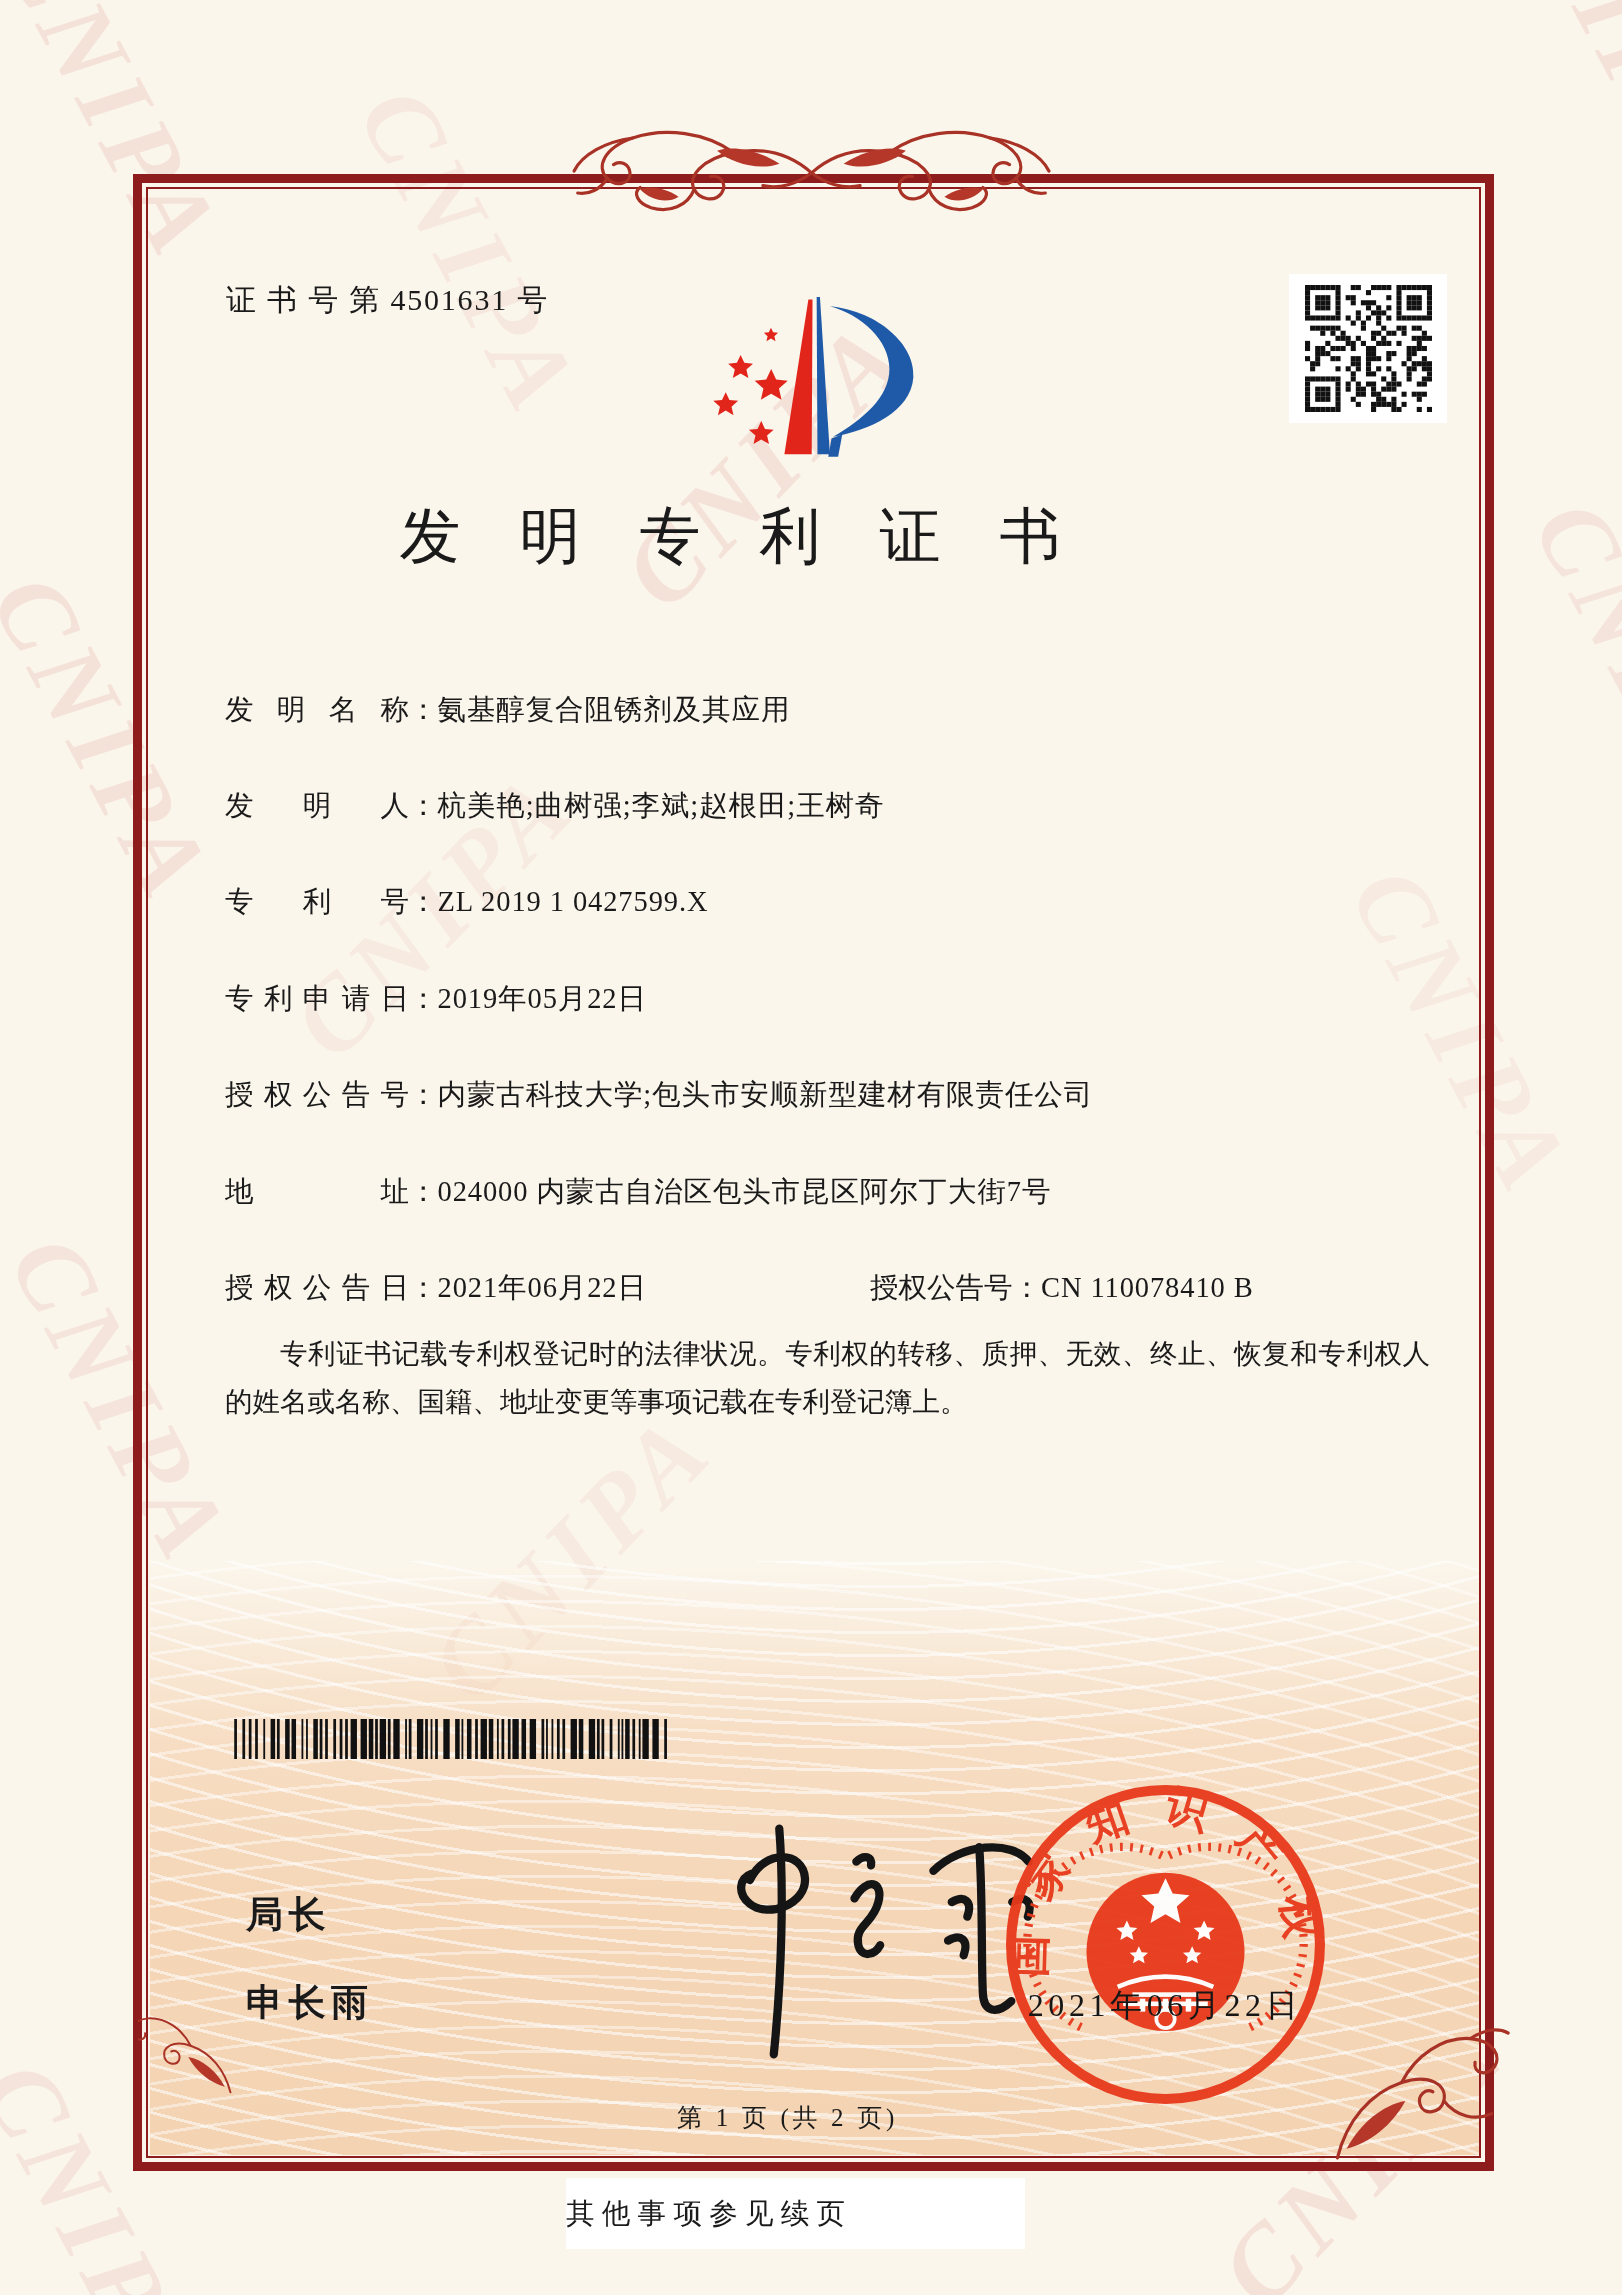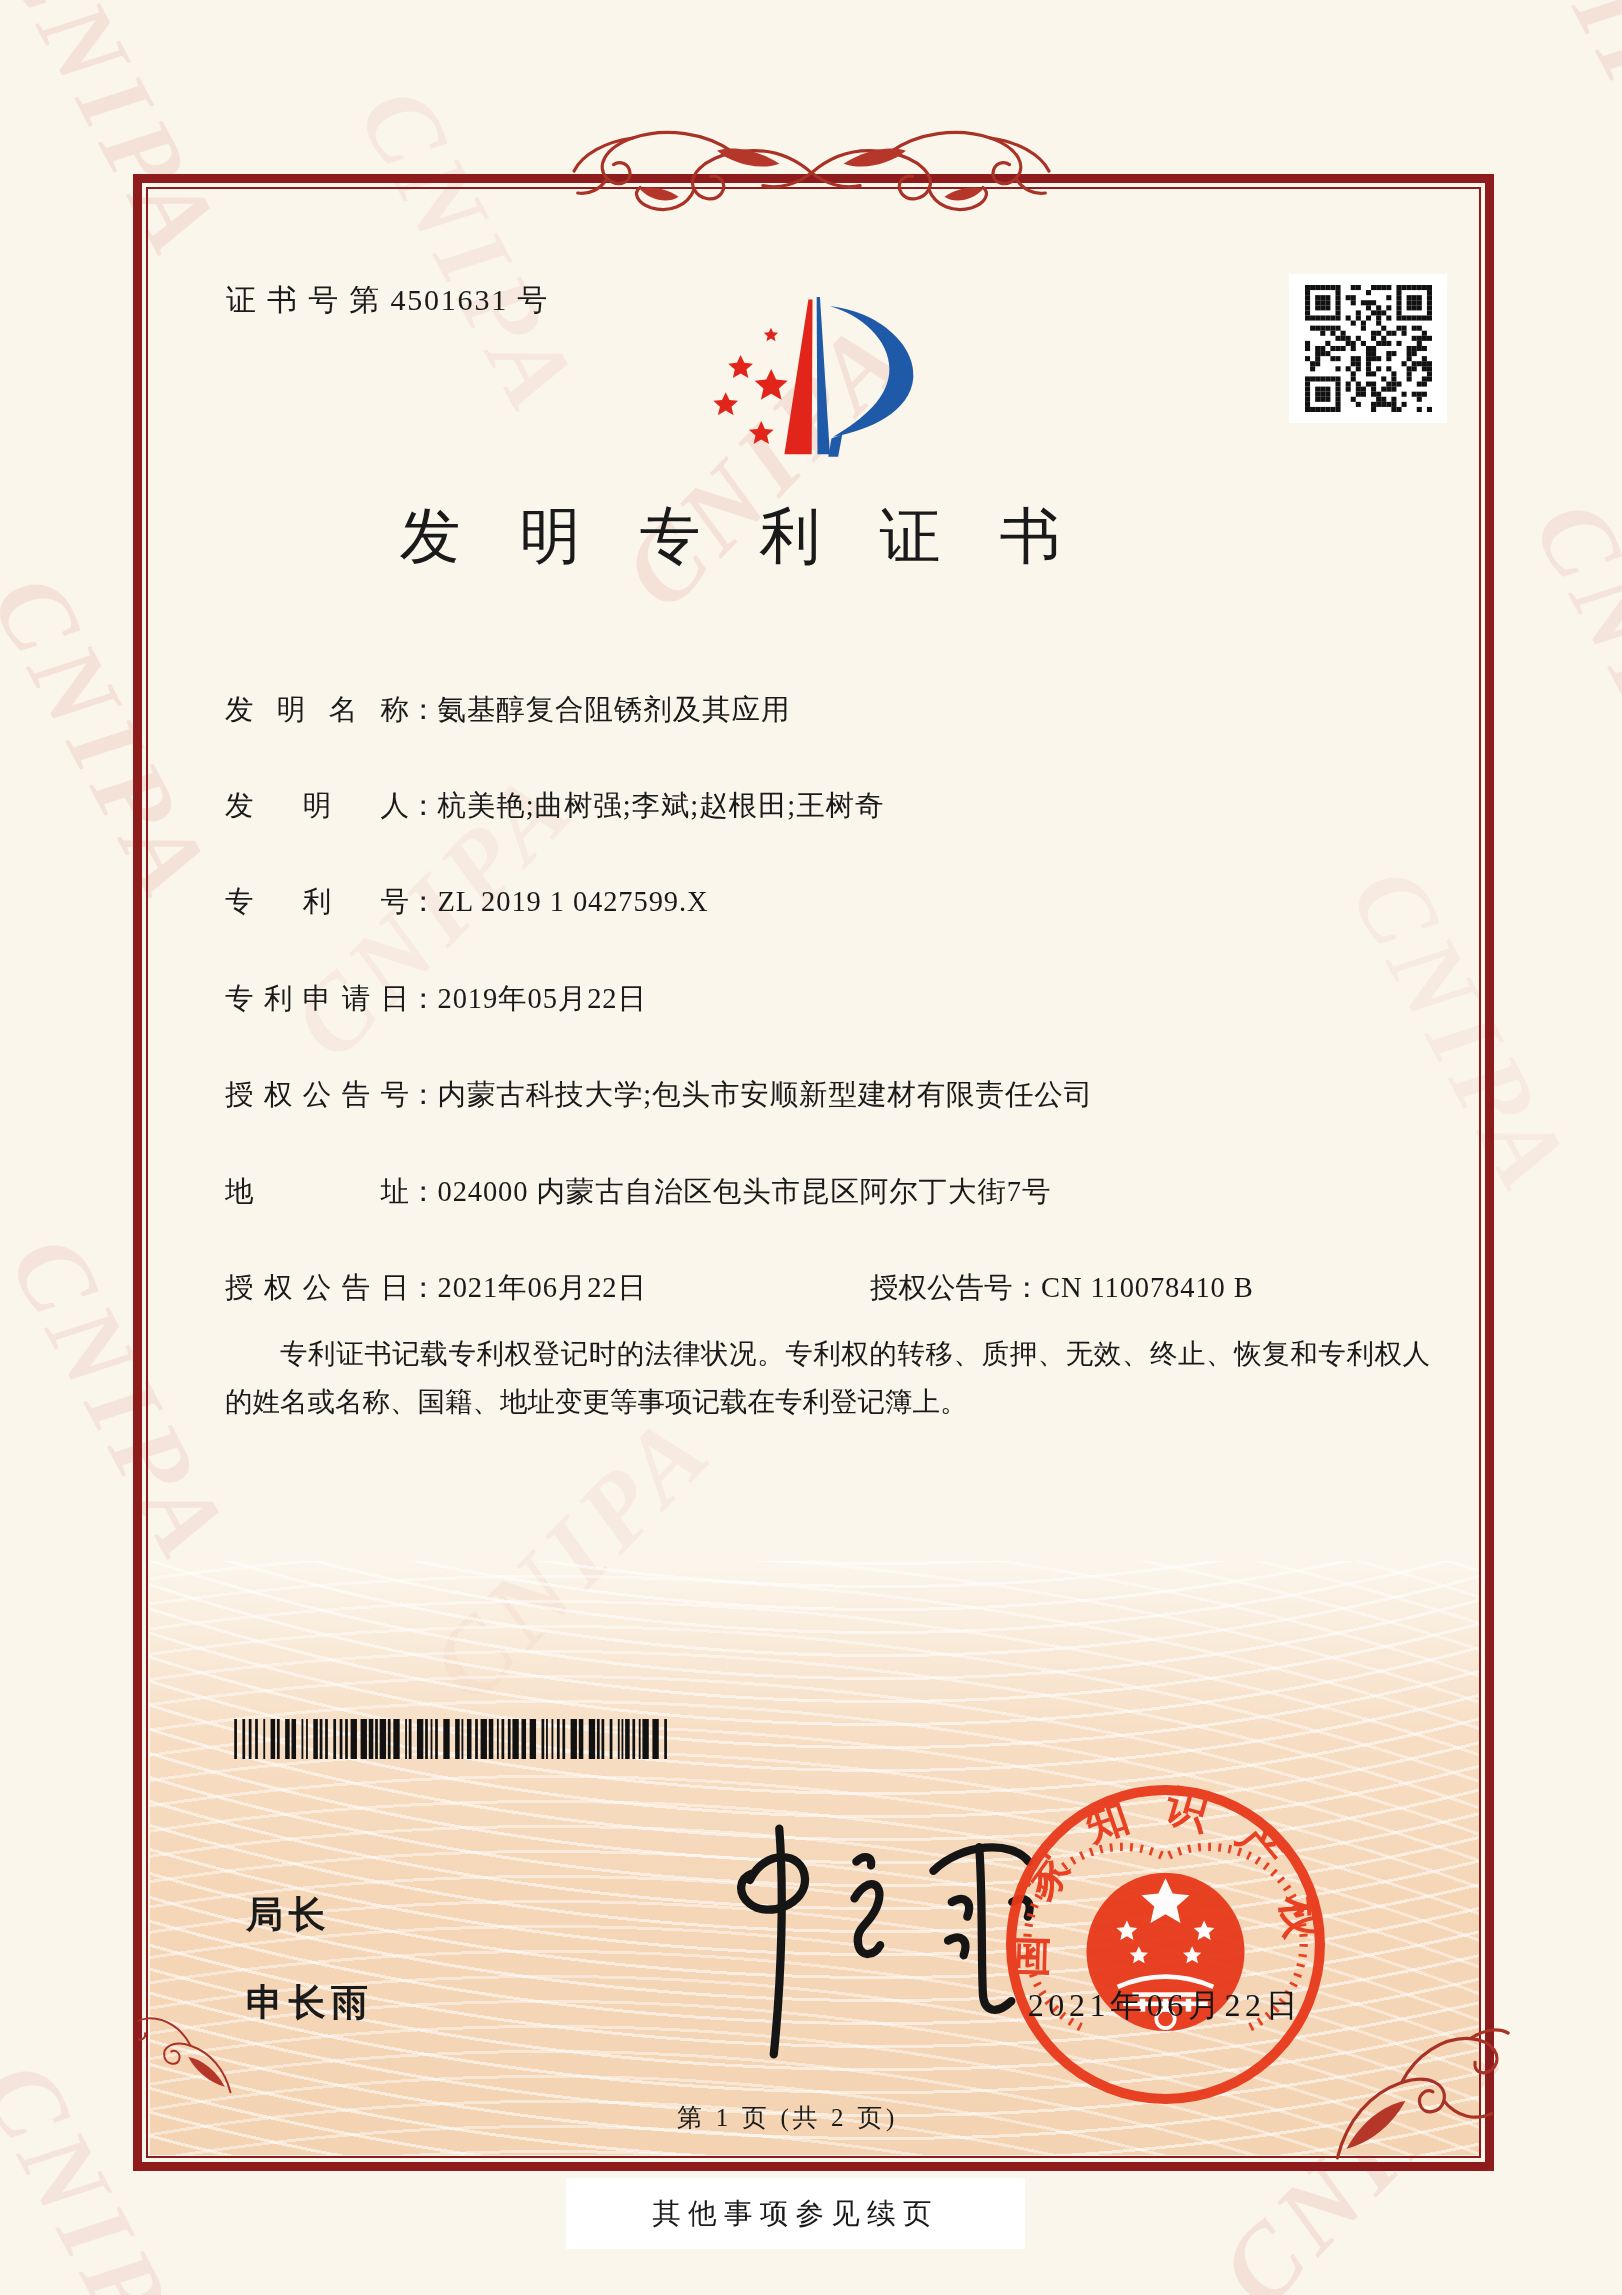"其他事项参见续页" .contbox { text-align: center -> left }
